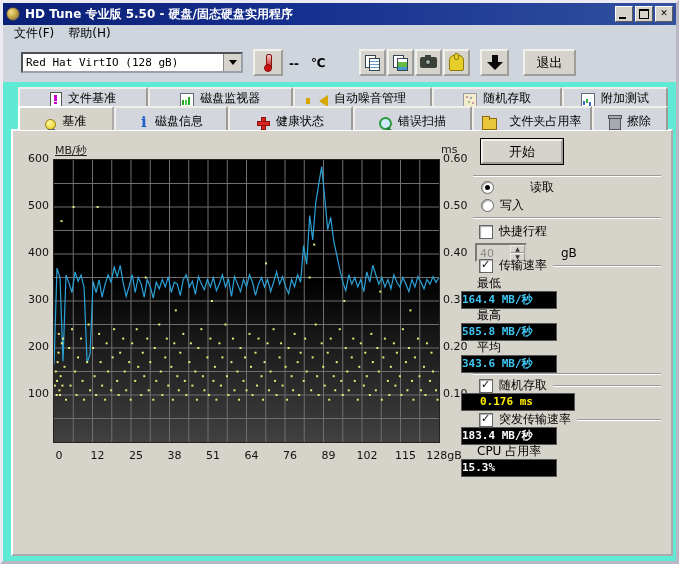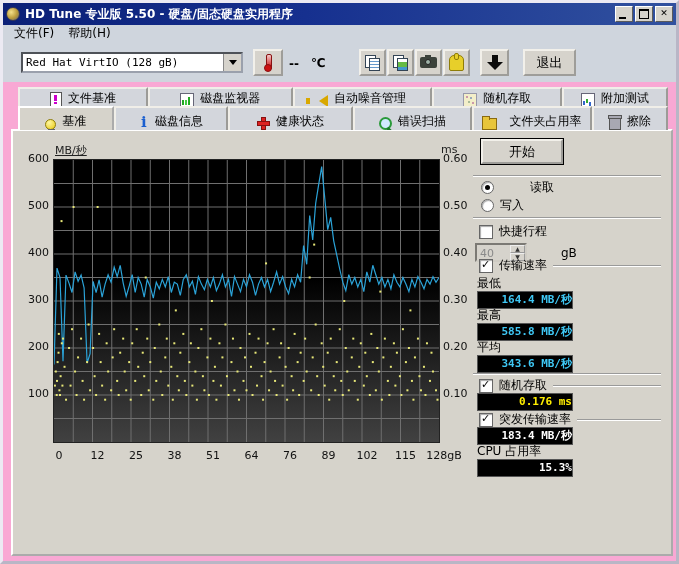"HD Tune 专业版 5.50 -" .window { background: #f9a8d4 -> #5eead4 }
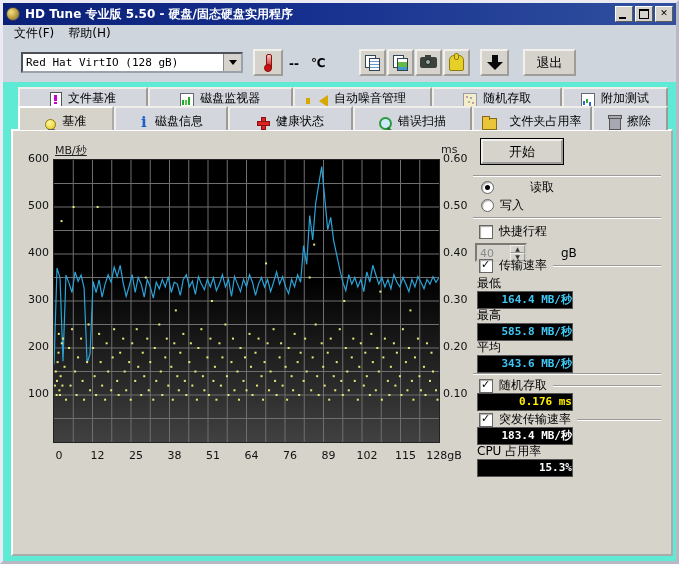"164.4 MB/秒" .valbox { left: 464px -> 448px; text-align: right -> left }
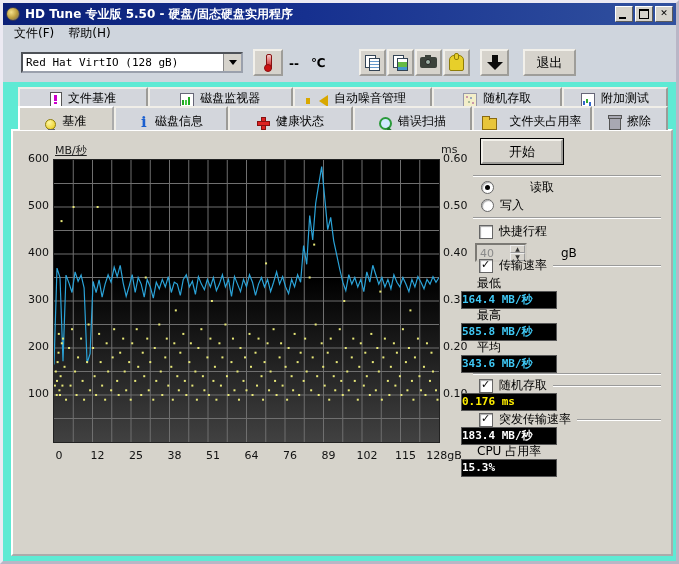"0.176 ms" div.valbox { padding-left: none -> 18px }
